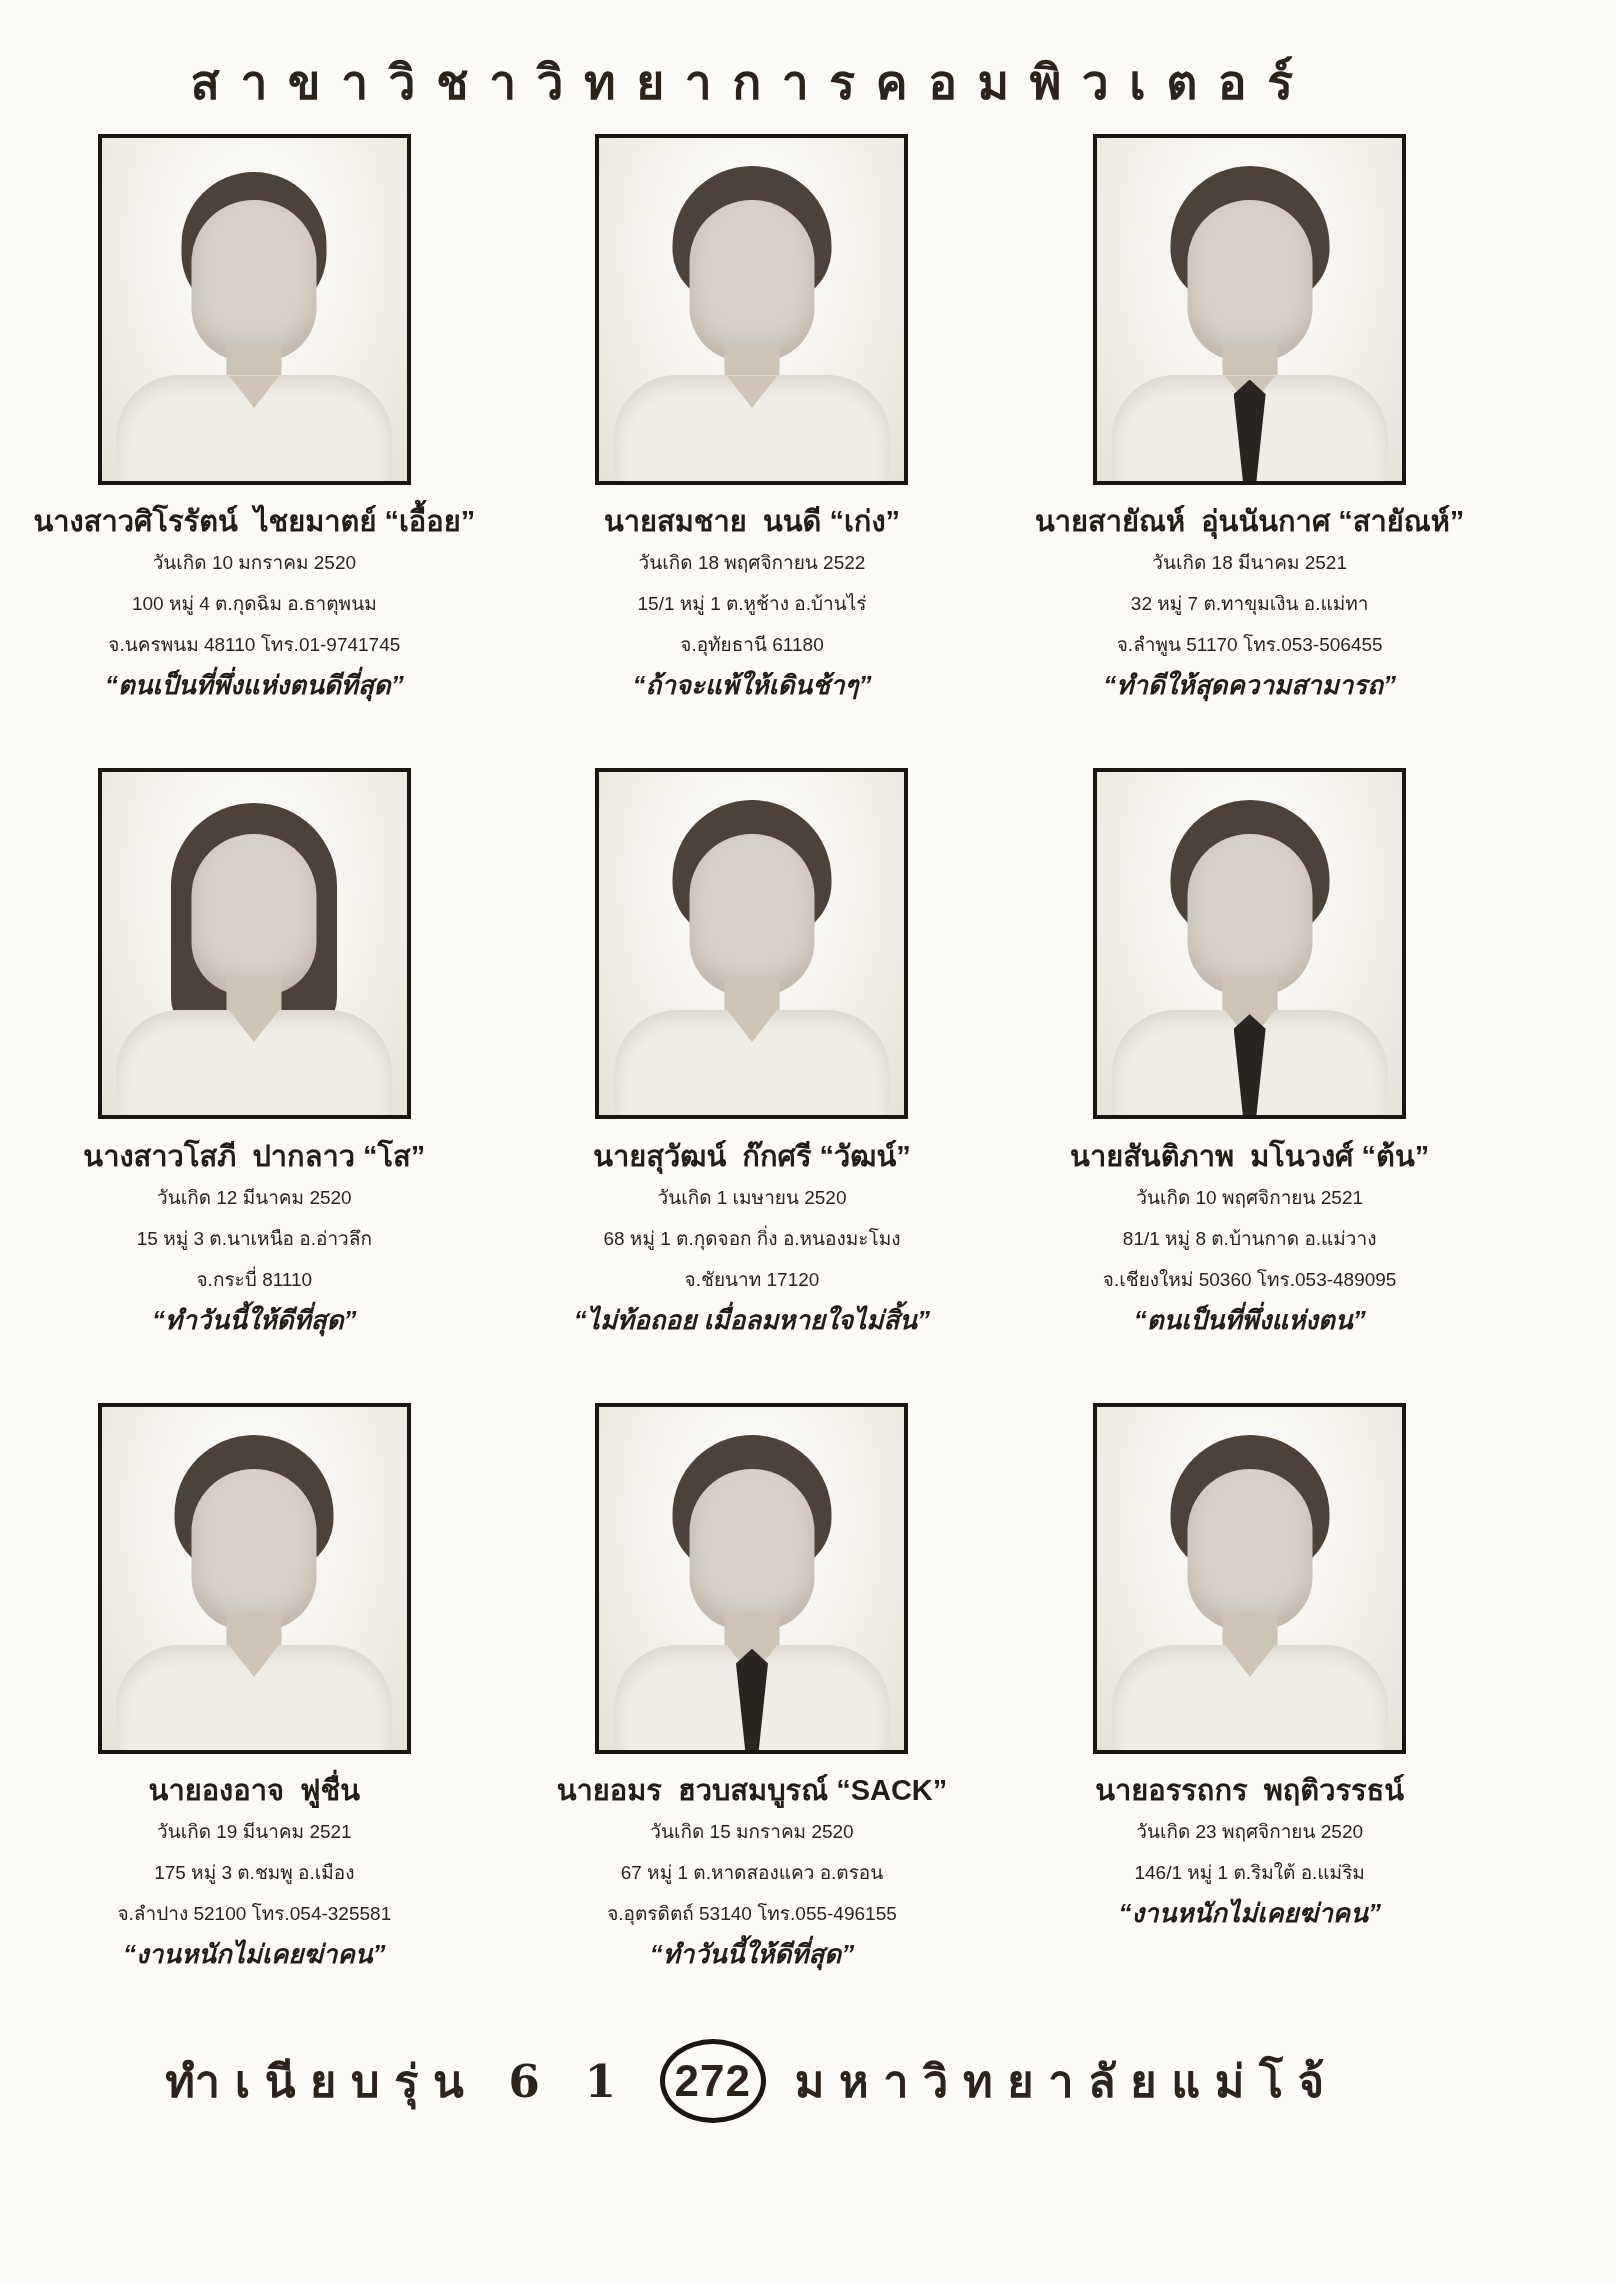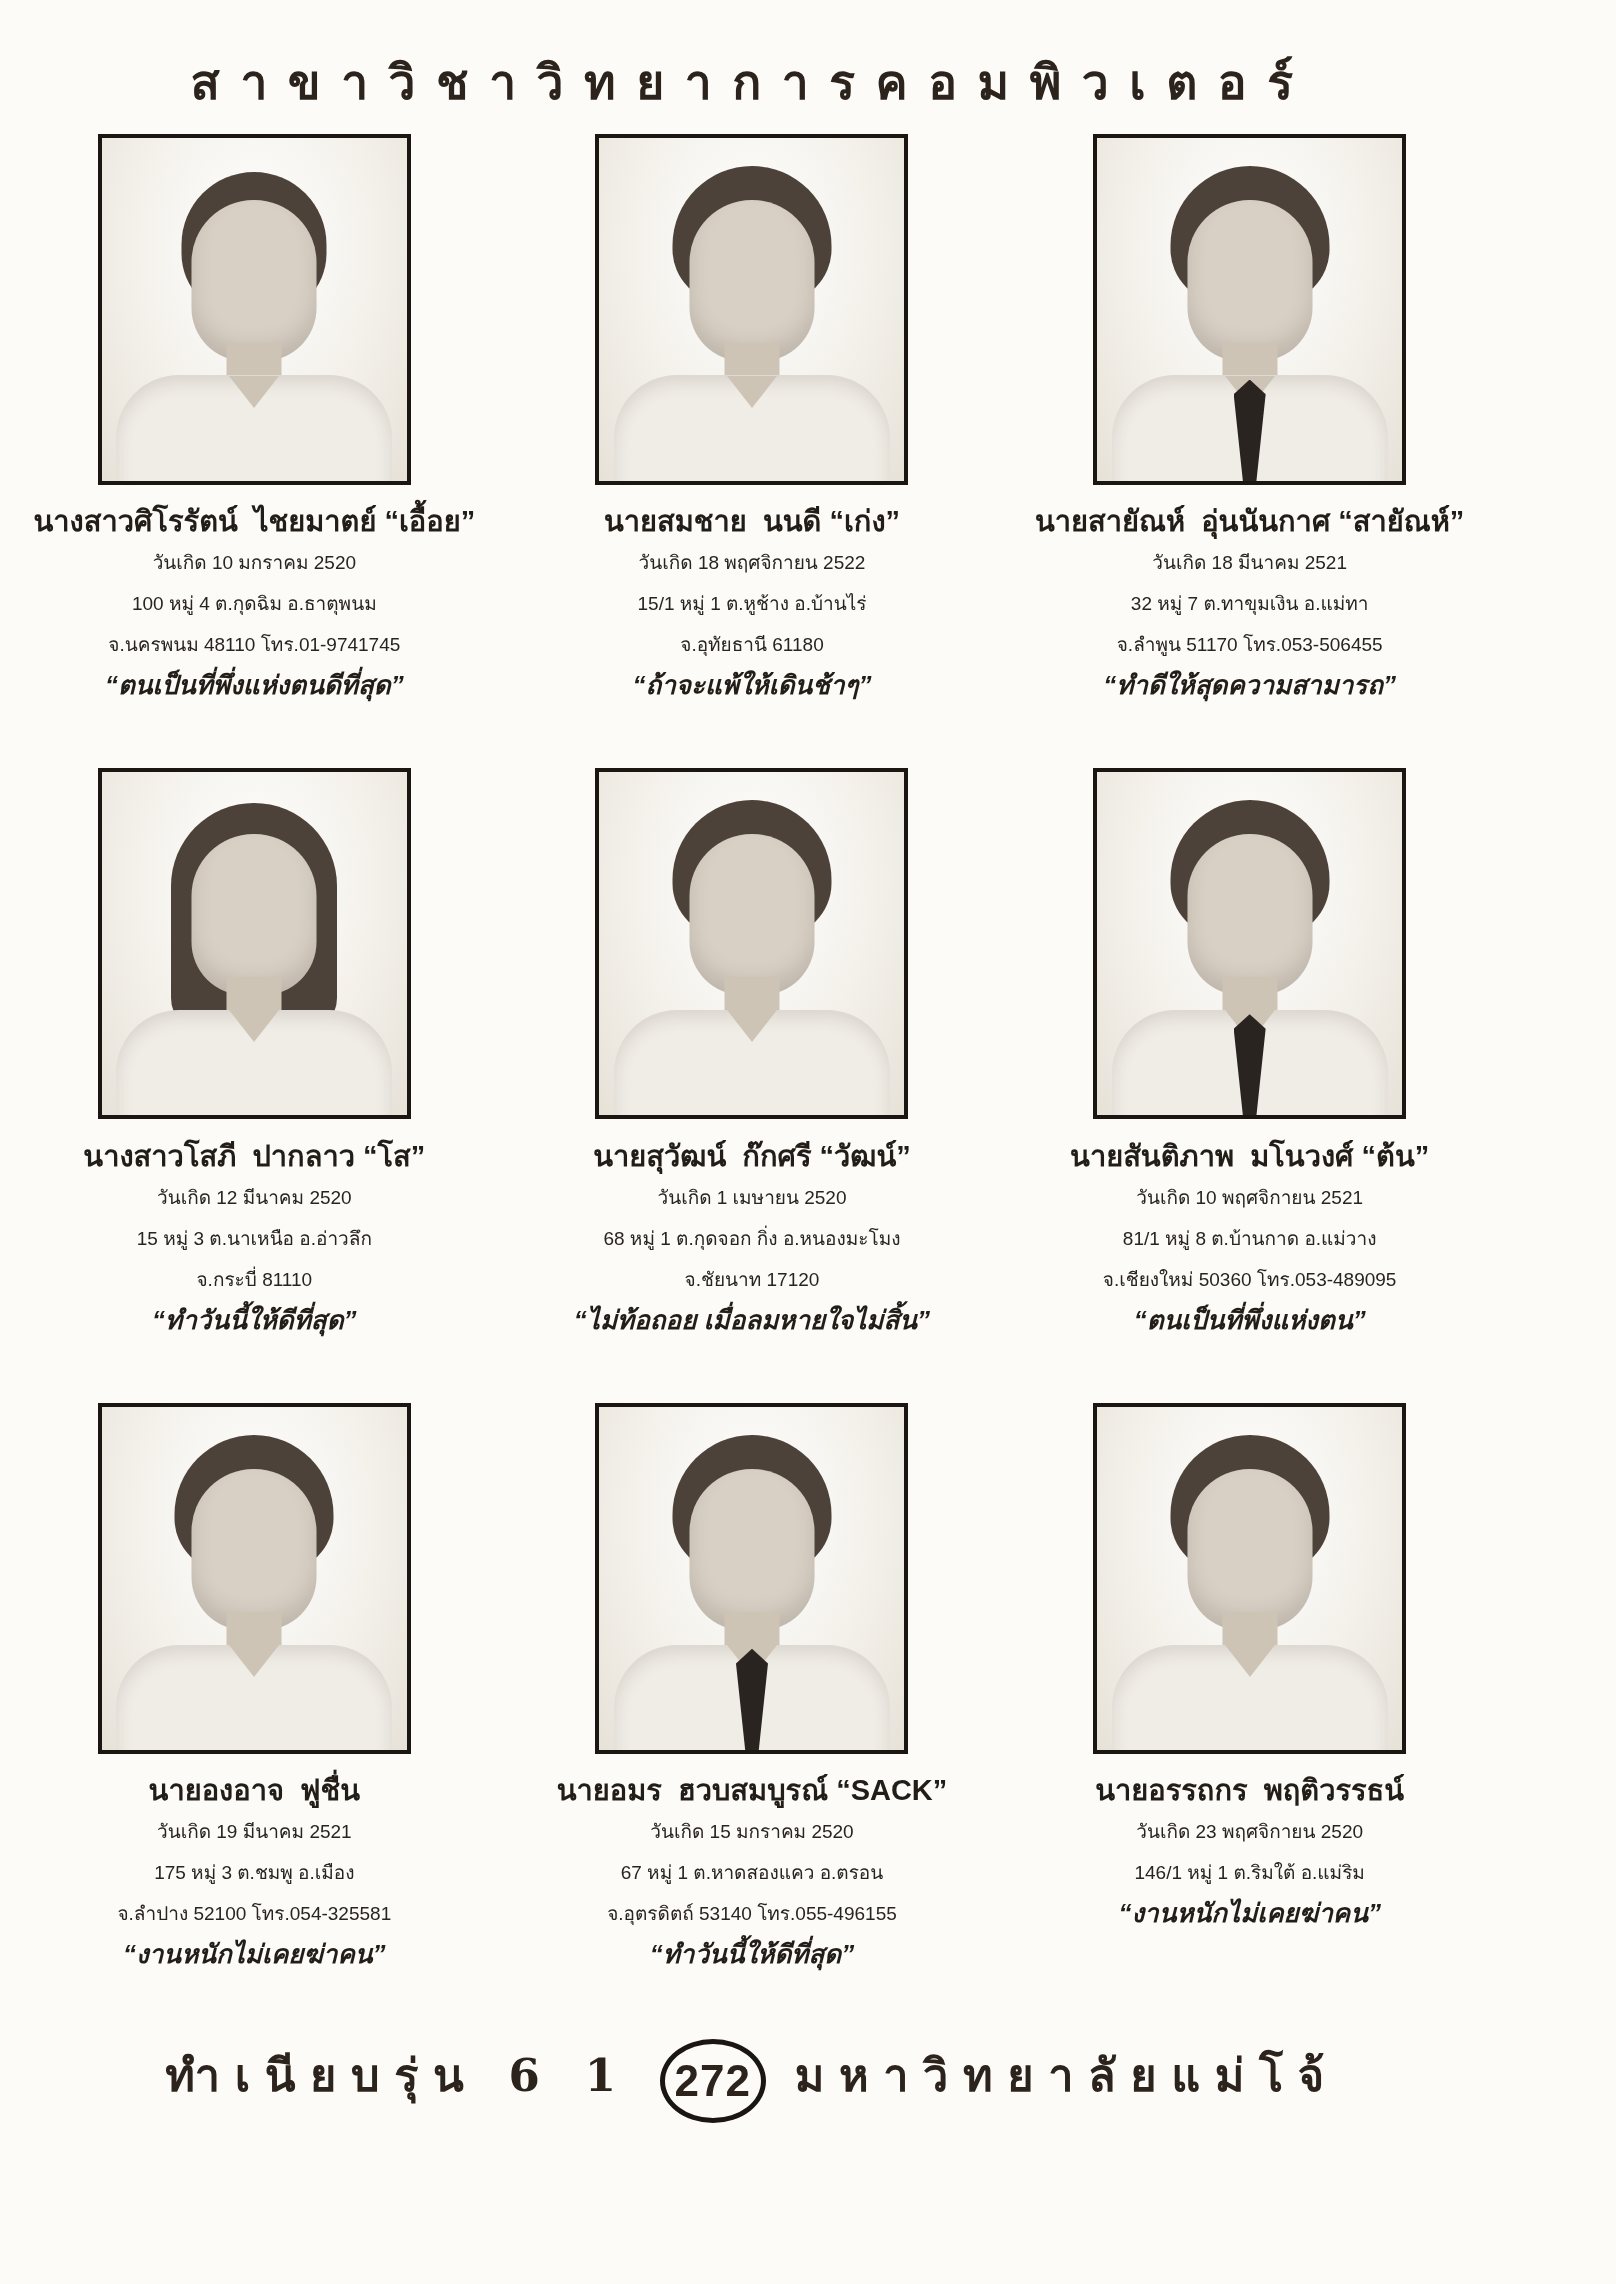"ทำเนียบรุ่น 6 1" .footer { align-items: flex-start -> center }
